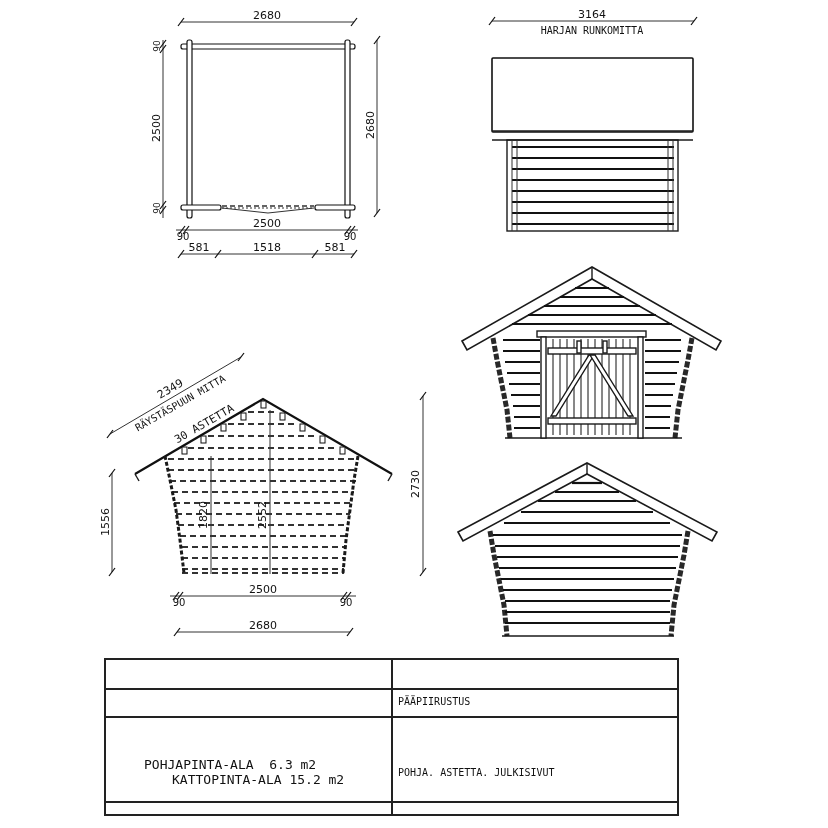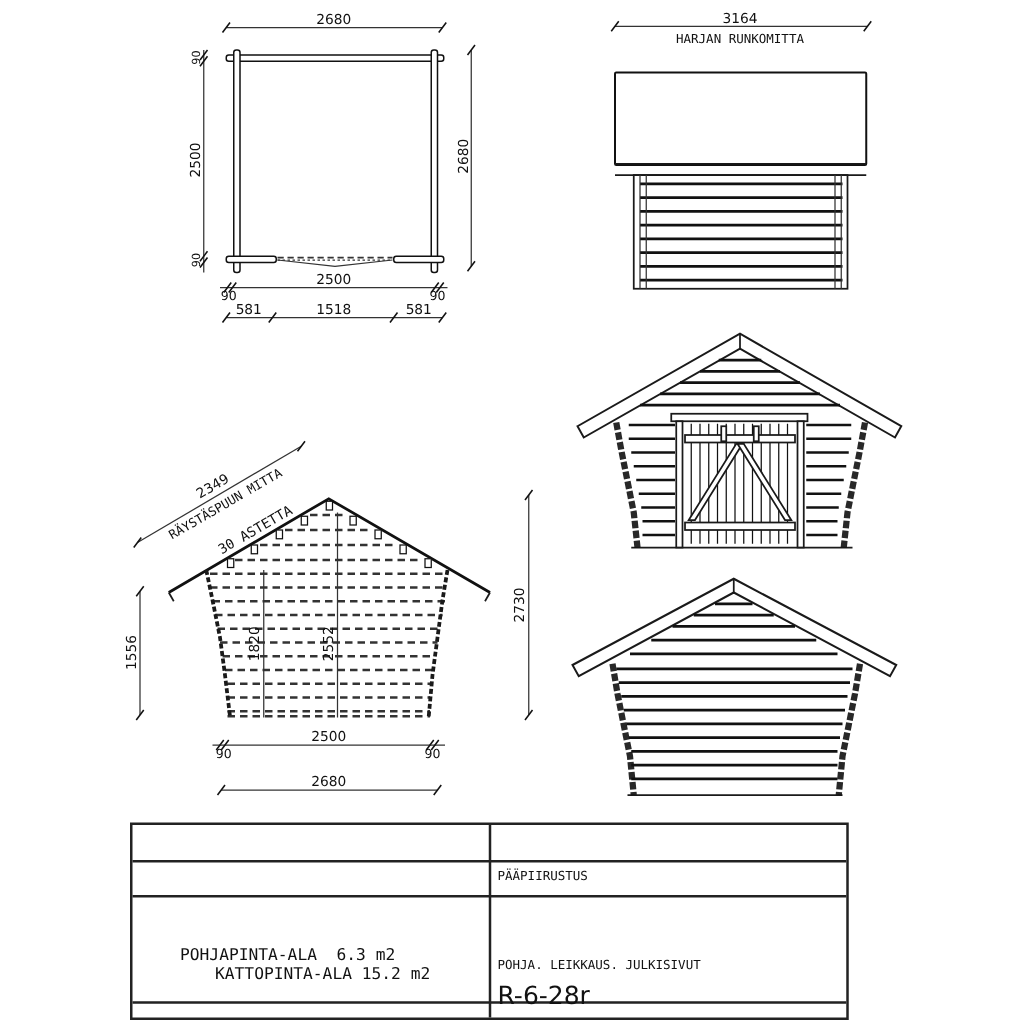"POHJA. LEIKKAUS. JULKISIVUT" span.tb-text { text: LEIKKAUS -> ASTETTA }
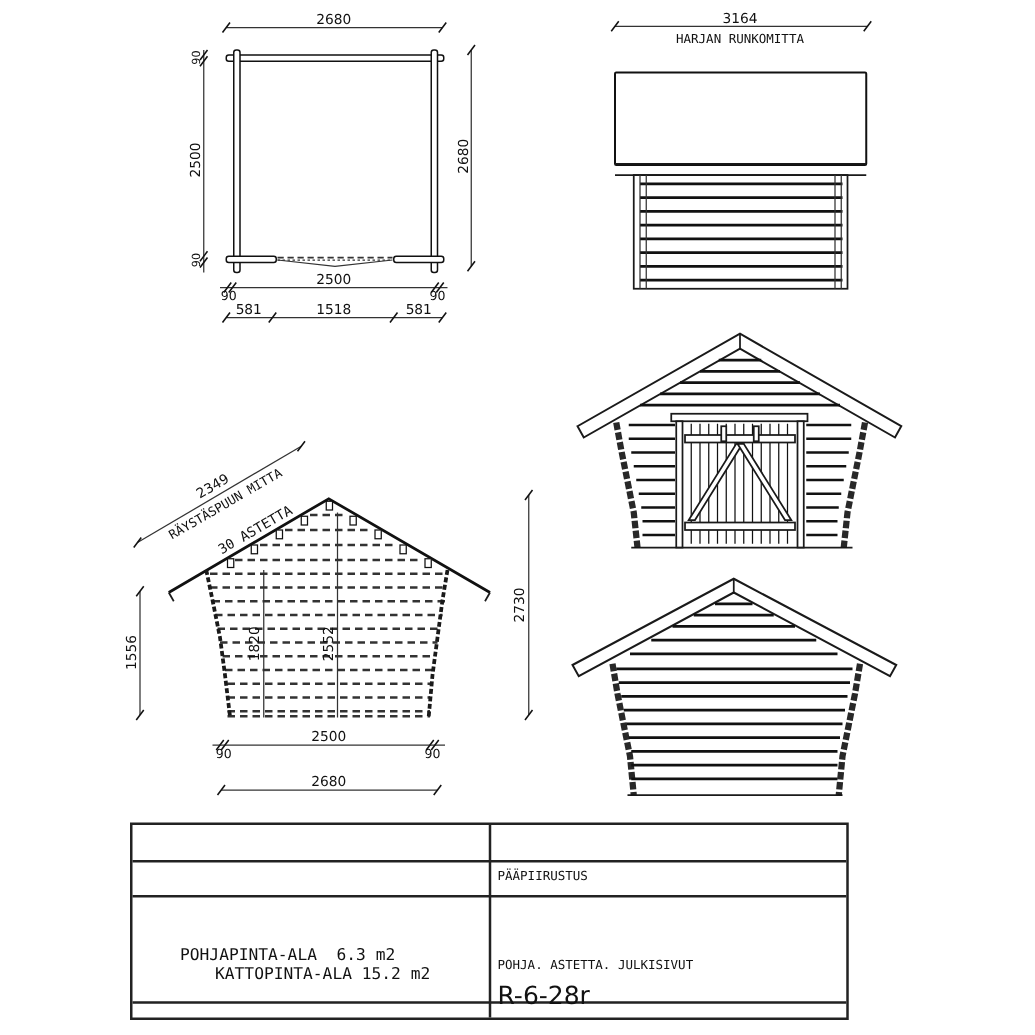"R-6-28r" div.tb-row { html: <div> <span>R-6-28r</span> </div> -> none }
